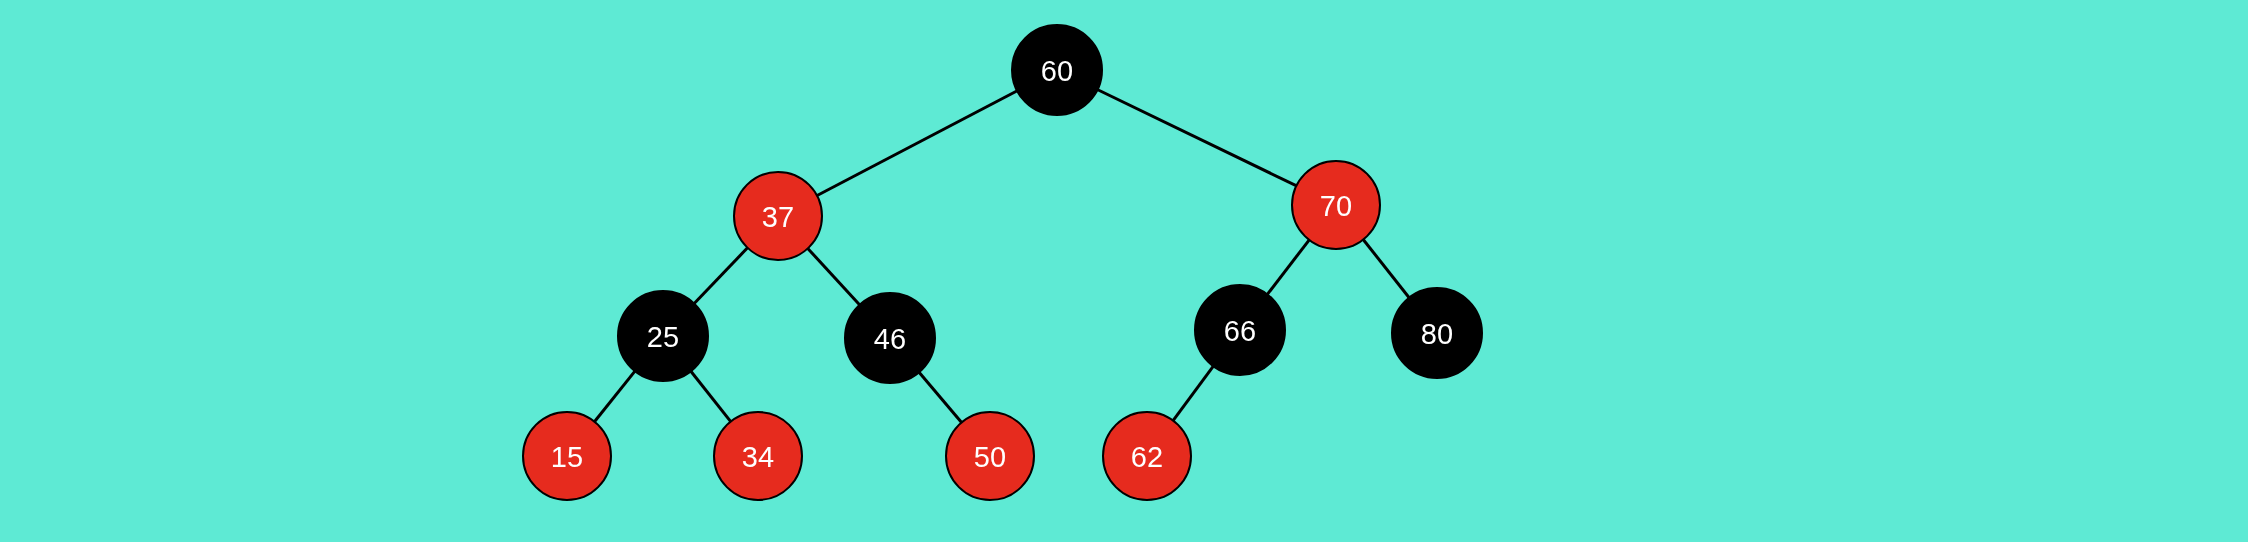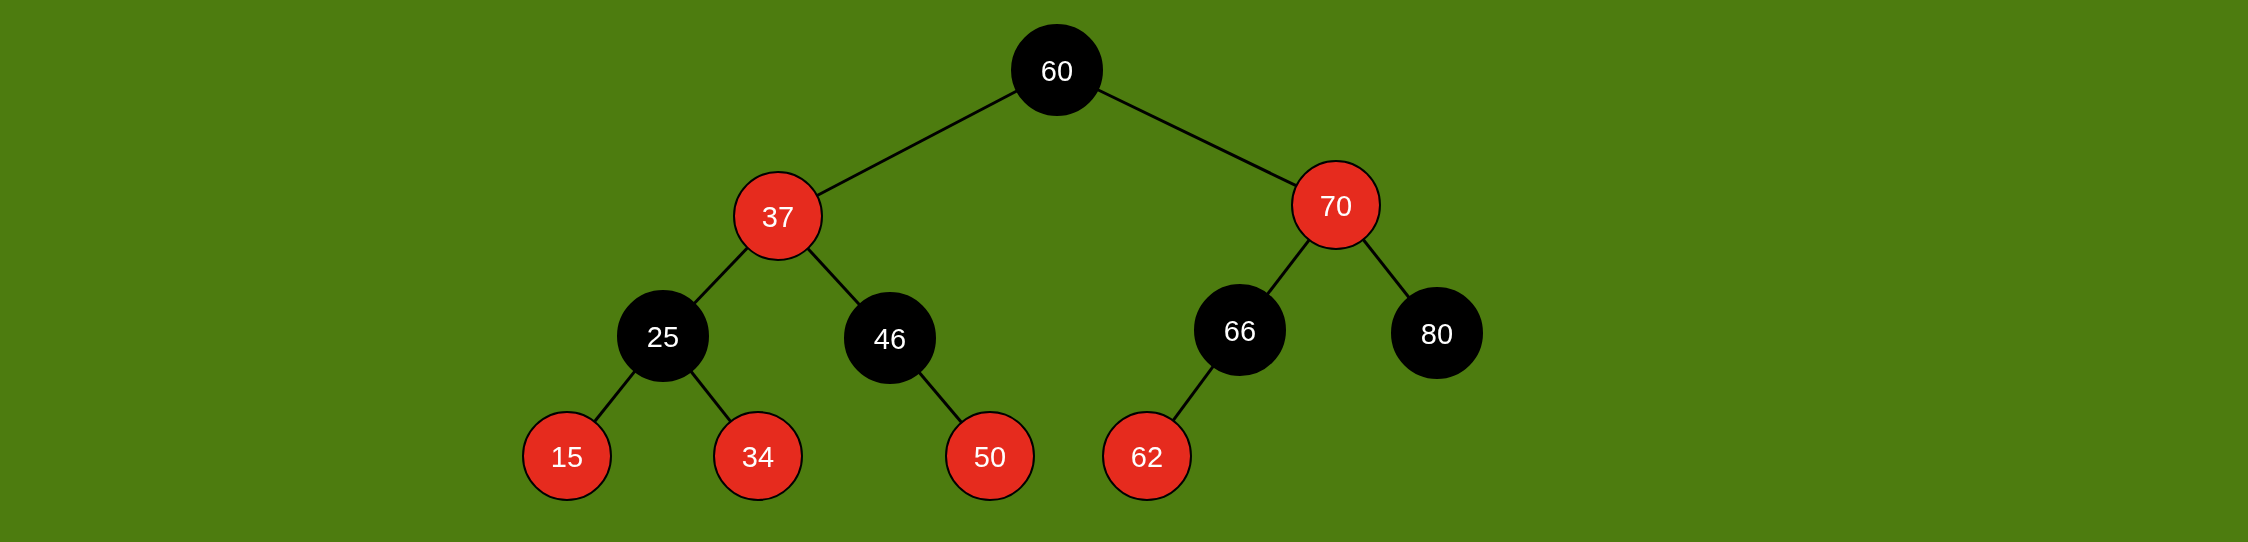"60" #tree-canvas { background: #4d7c0f -> #5eead4 }
